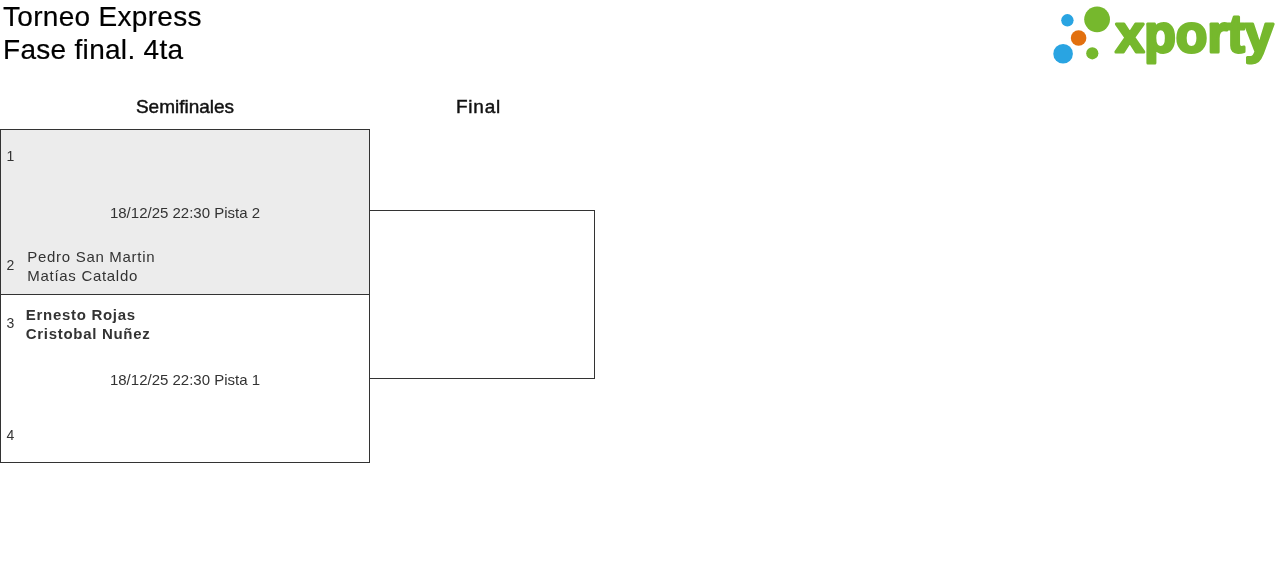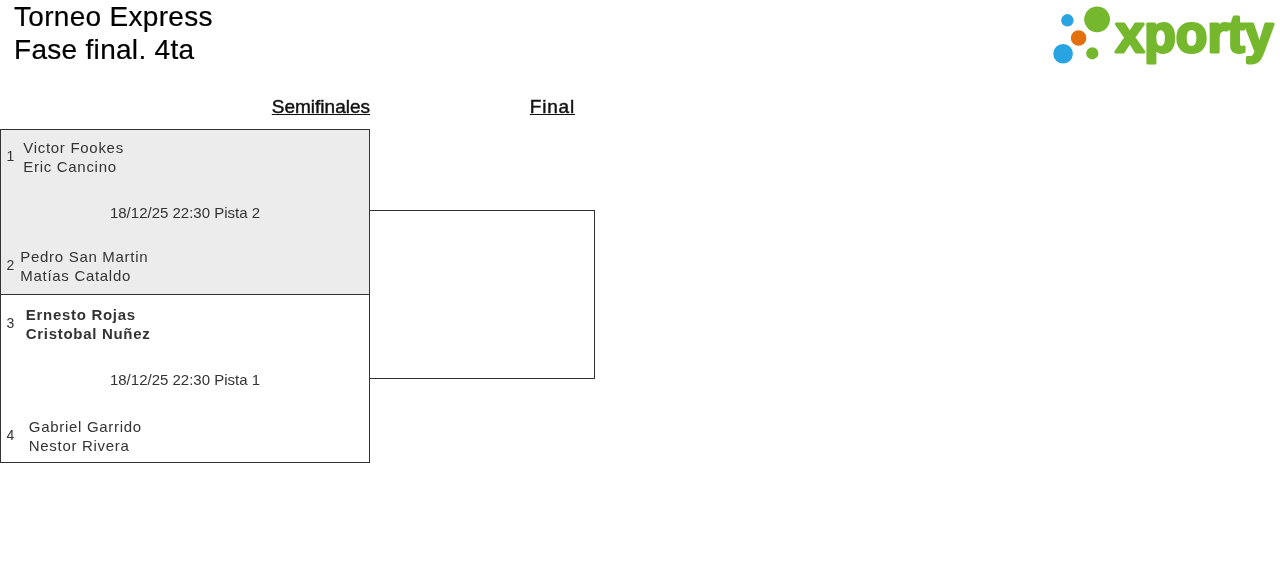"Torneo Express" .title { left: 14px -> 3px }
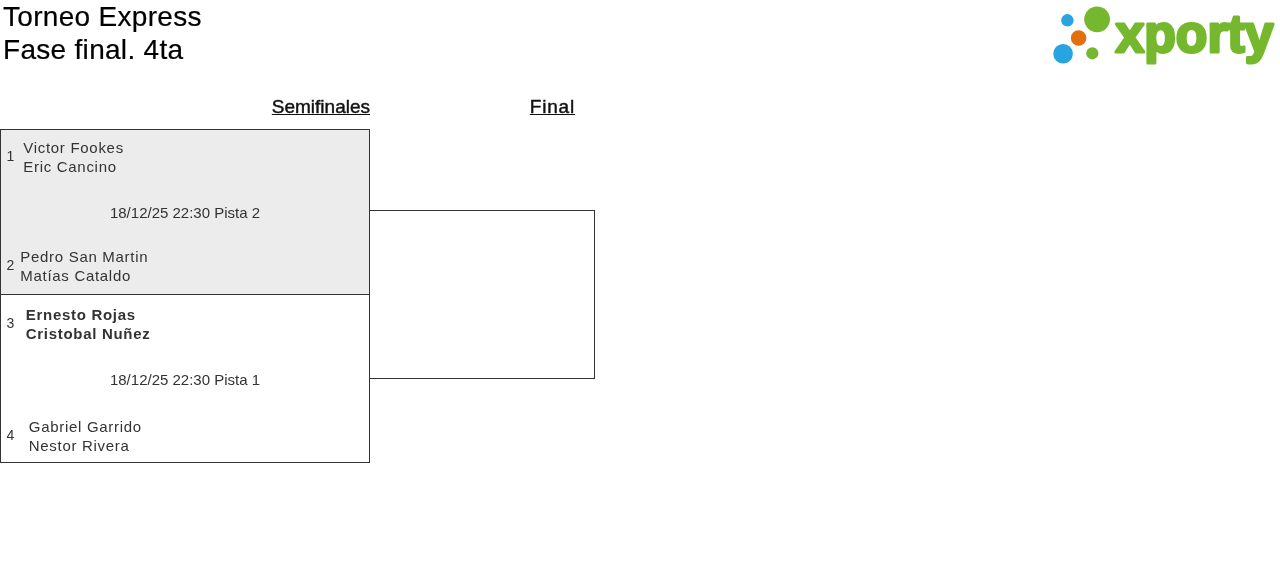"Semifinales" .colhead { text-align: right -> center; text-decoration: underline -> none }
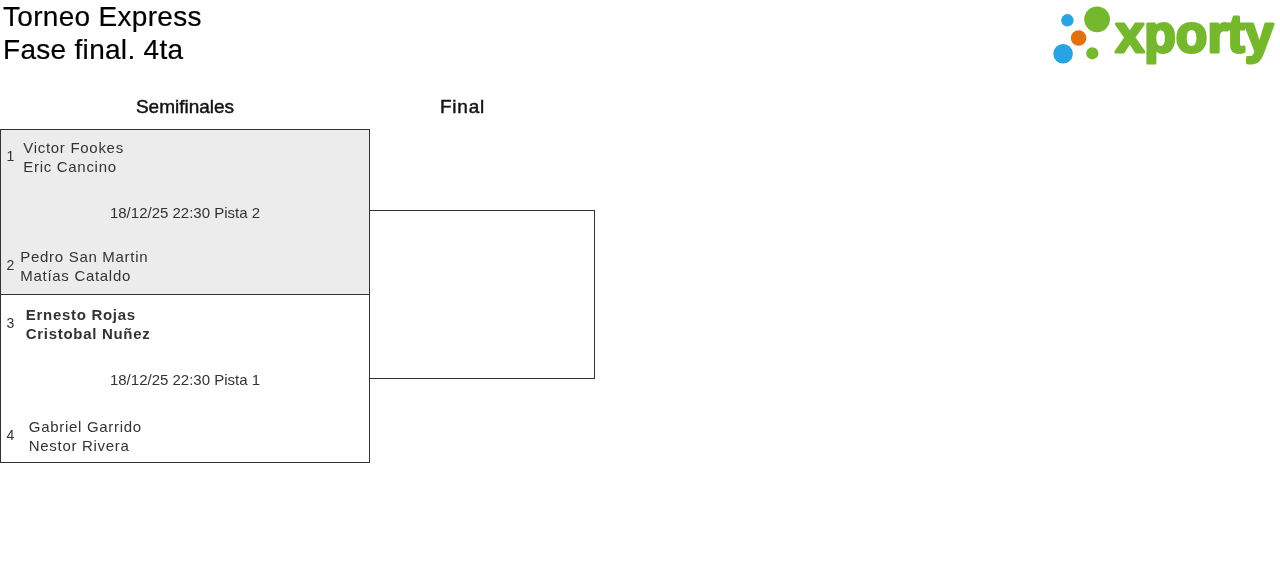"Final" #h-final { left: 350px -> 366px }
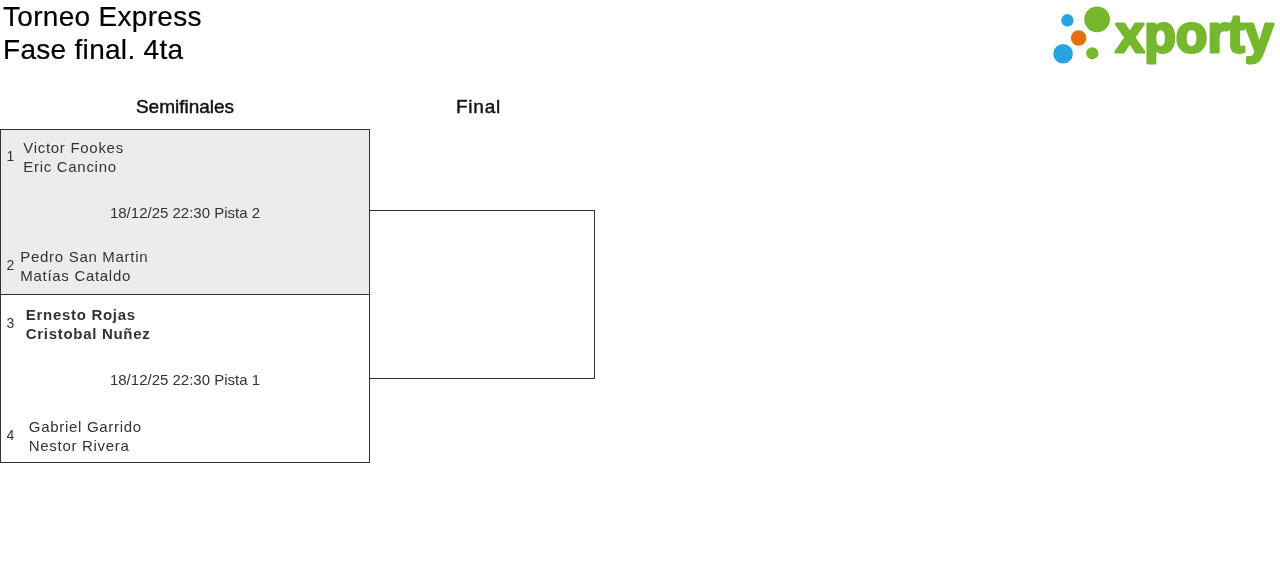"Victor Fookes" div.names { html: <div>Victor Fookes<br>Eric Cancino</div> -> none }
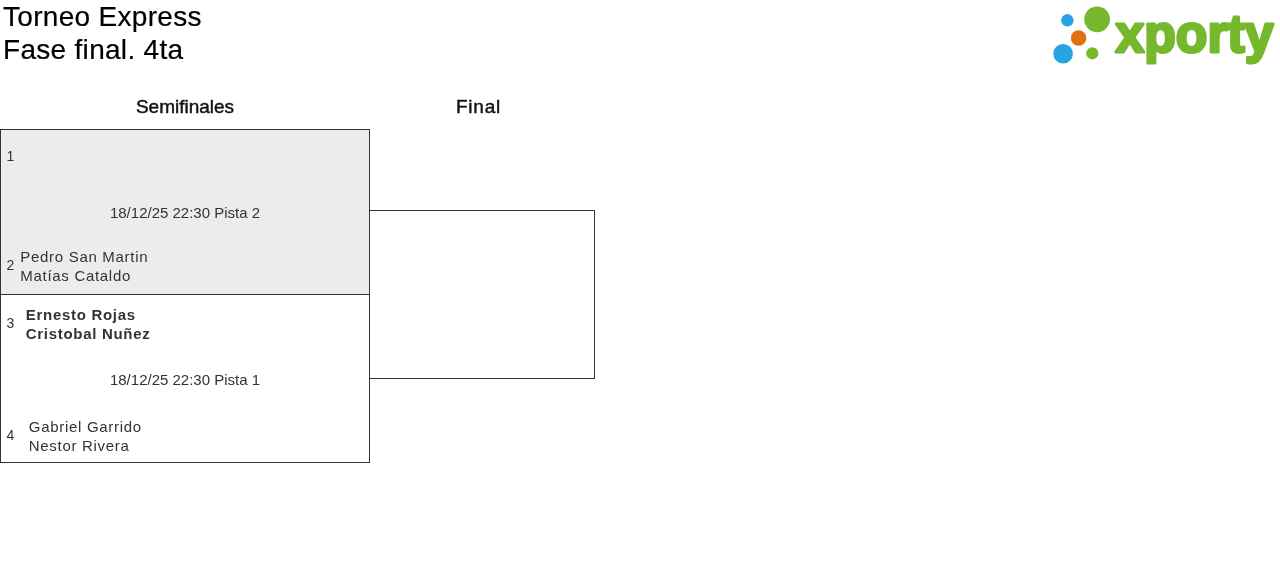"Pedro San Martin" #m1 .team:last-child .names { margin-left: 6px -> 13px }
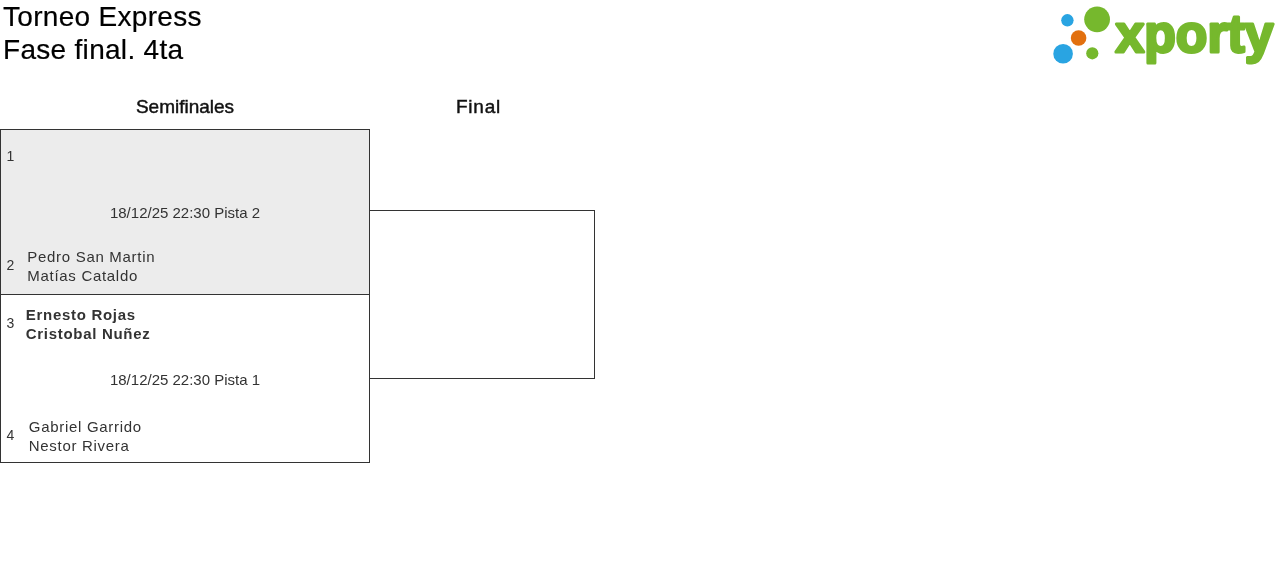"Gabriel Garrido" div.names { html: <div>Gabriel Garrido<br>Nestor Rivera</div> -> none }
